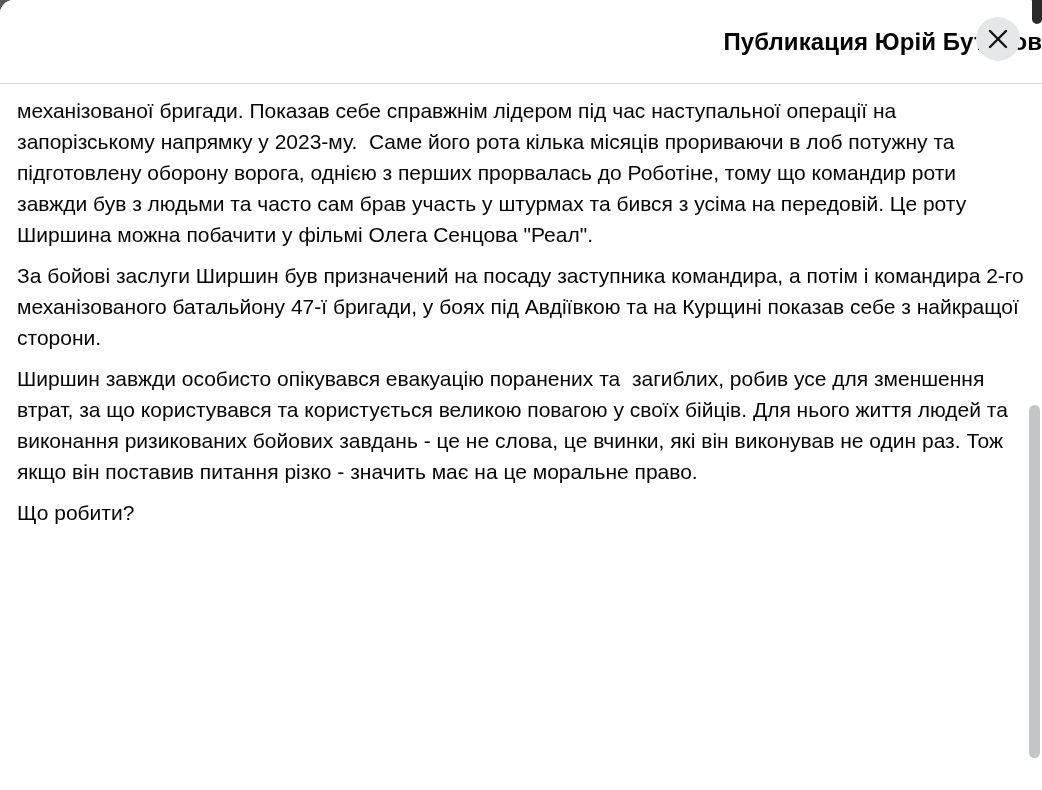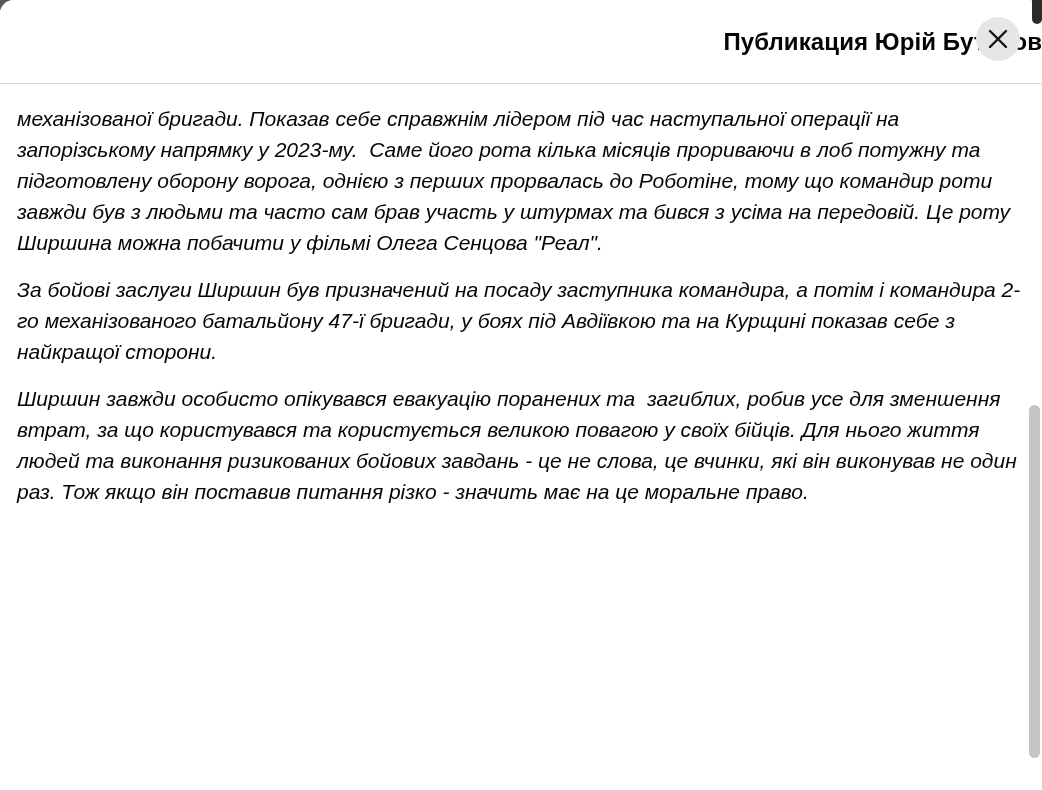"механізованої бригади. Показав себе" .modal-content p { font-style: italic -> none; margin: 16px 0 10px 0 -> 8px 0 10px 0 }
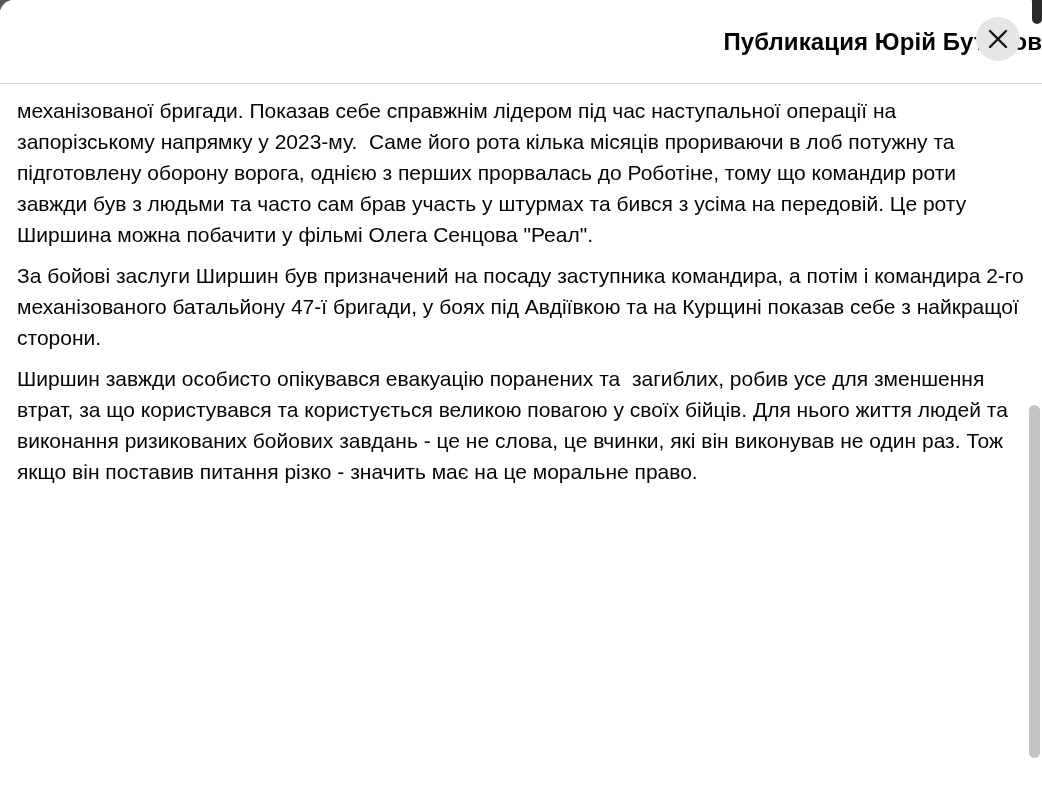"Що робити?" p { html: none -> <p>Що робити?</p> }
